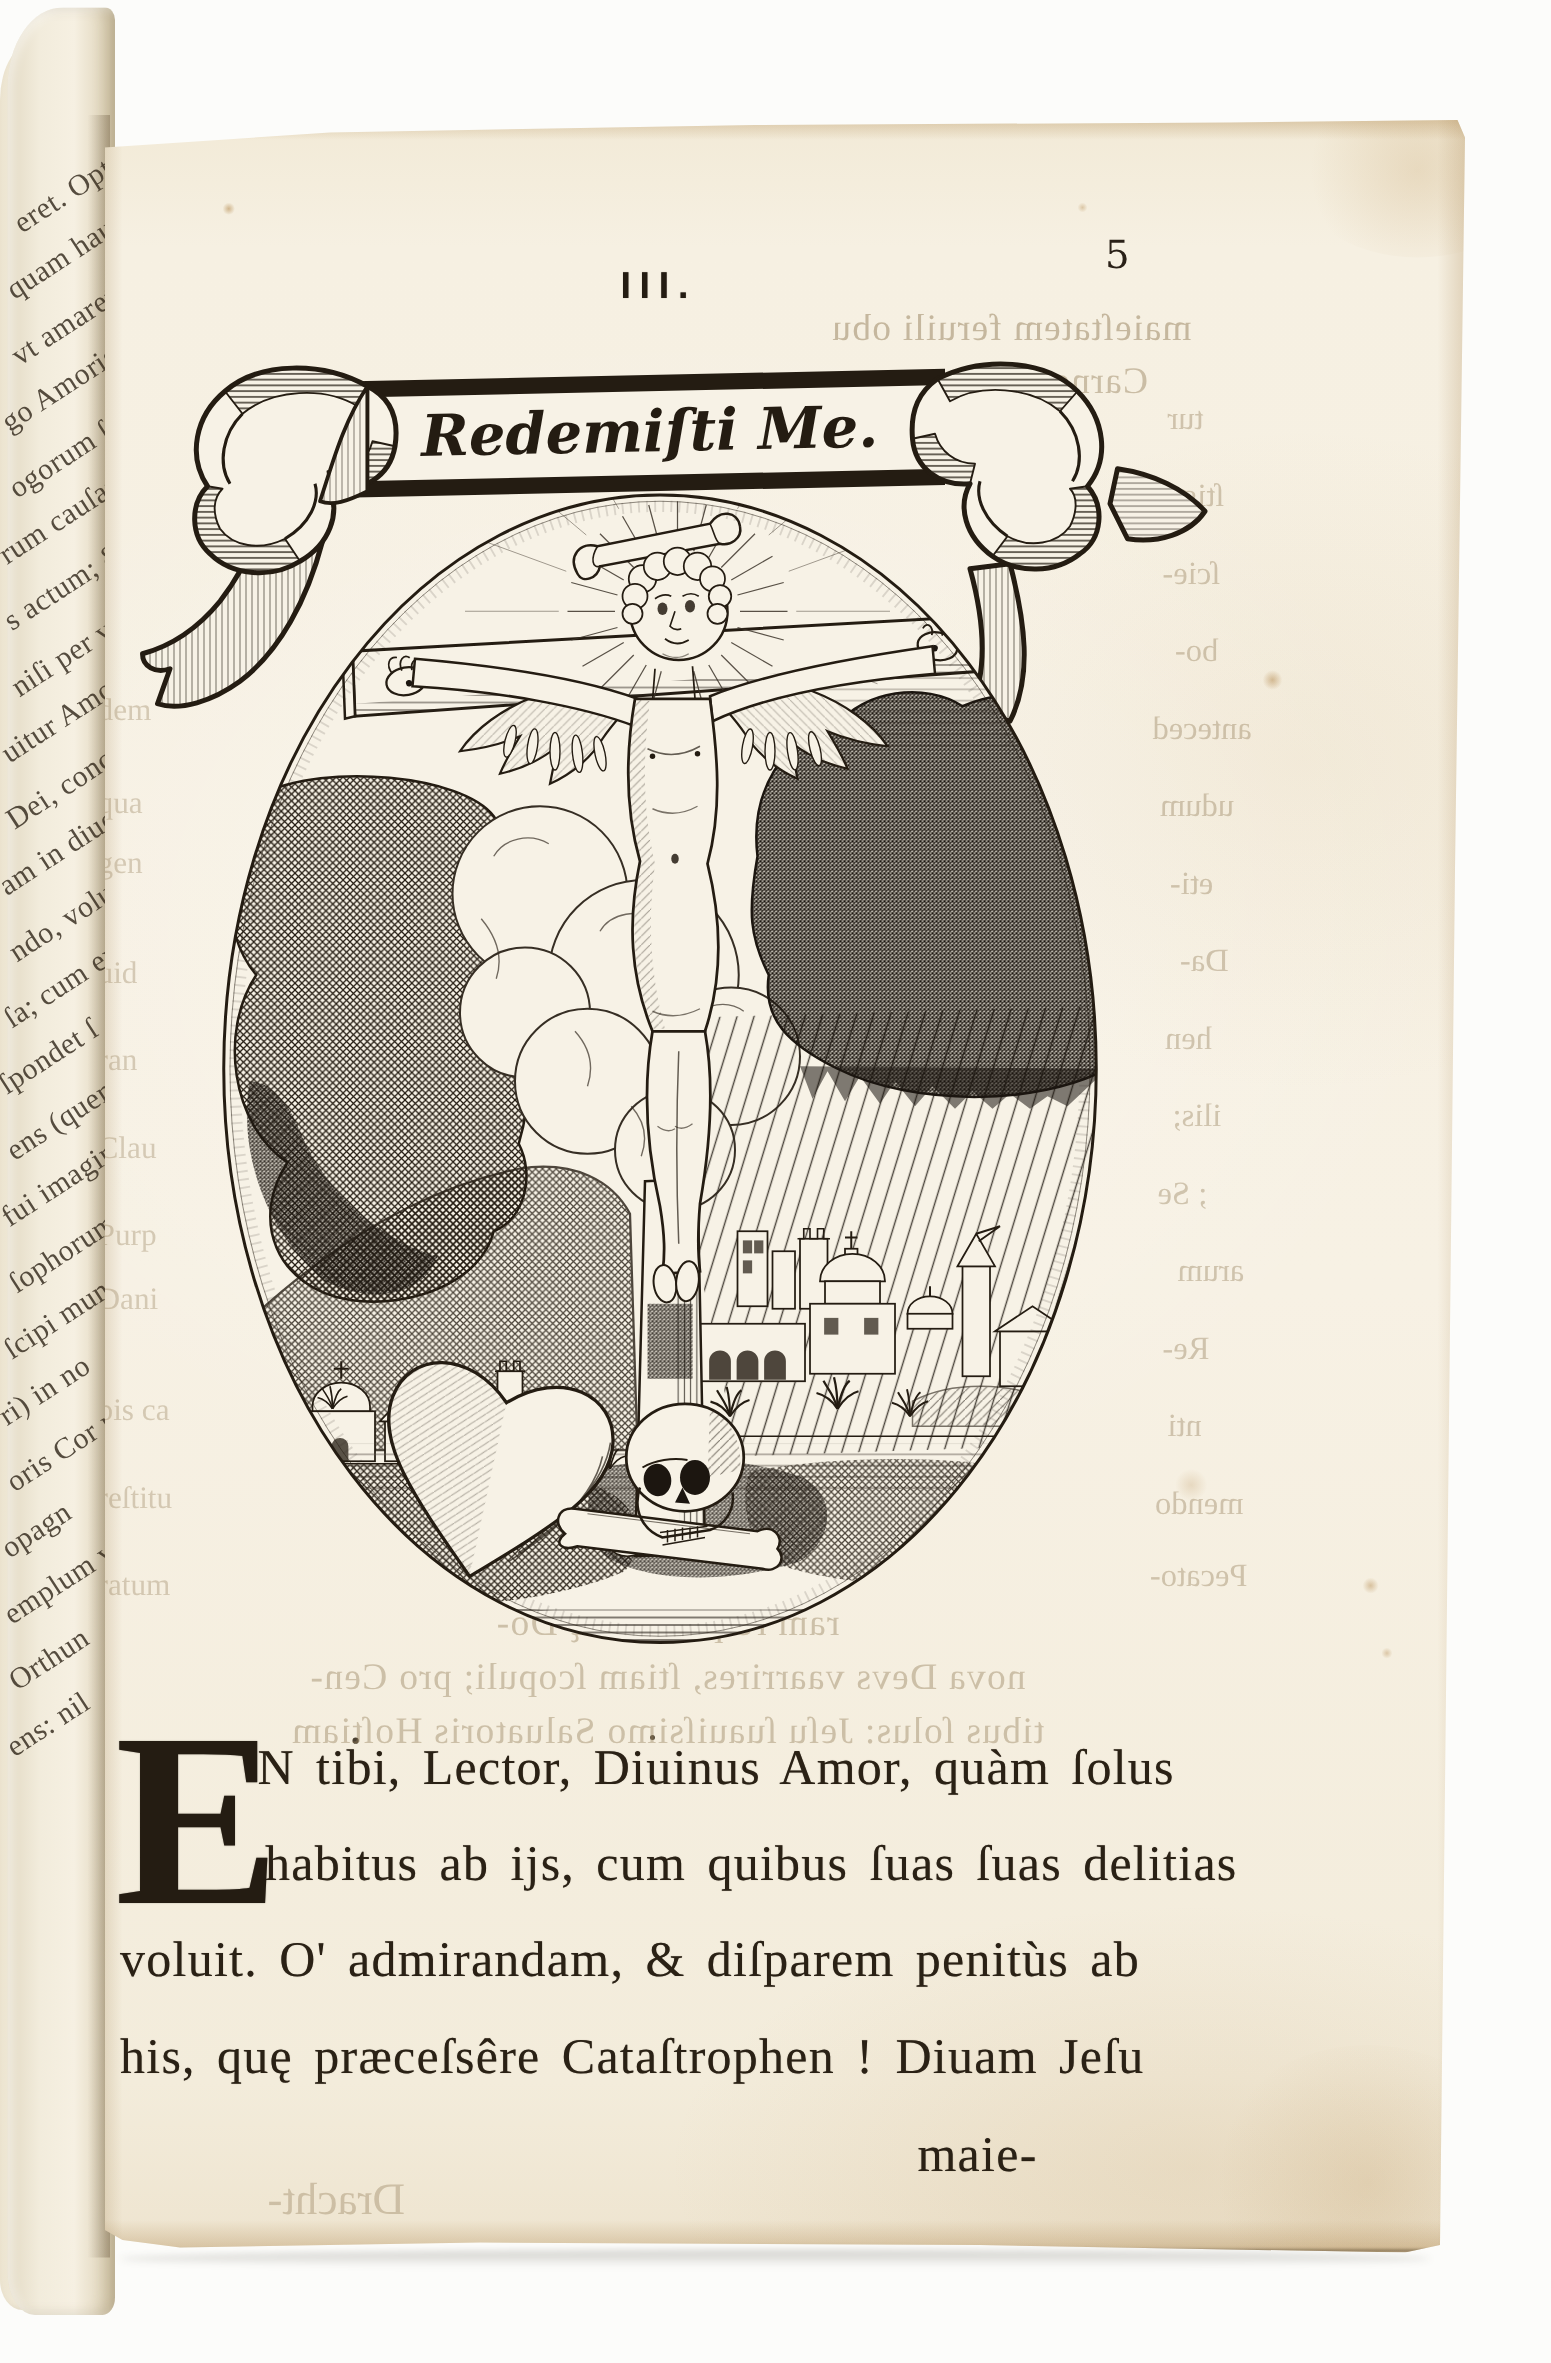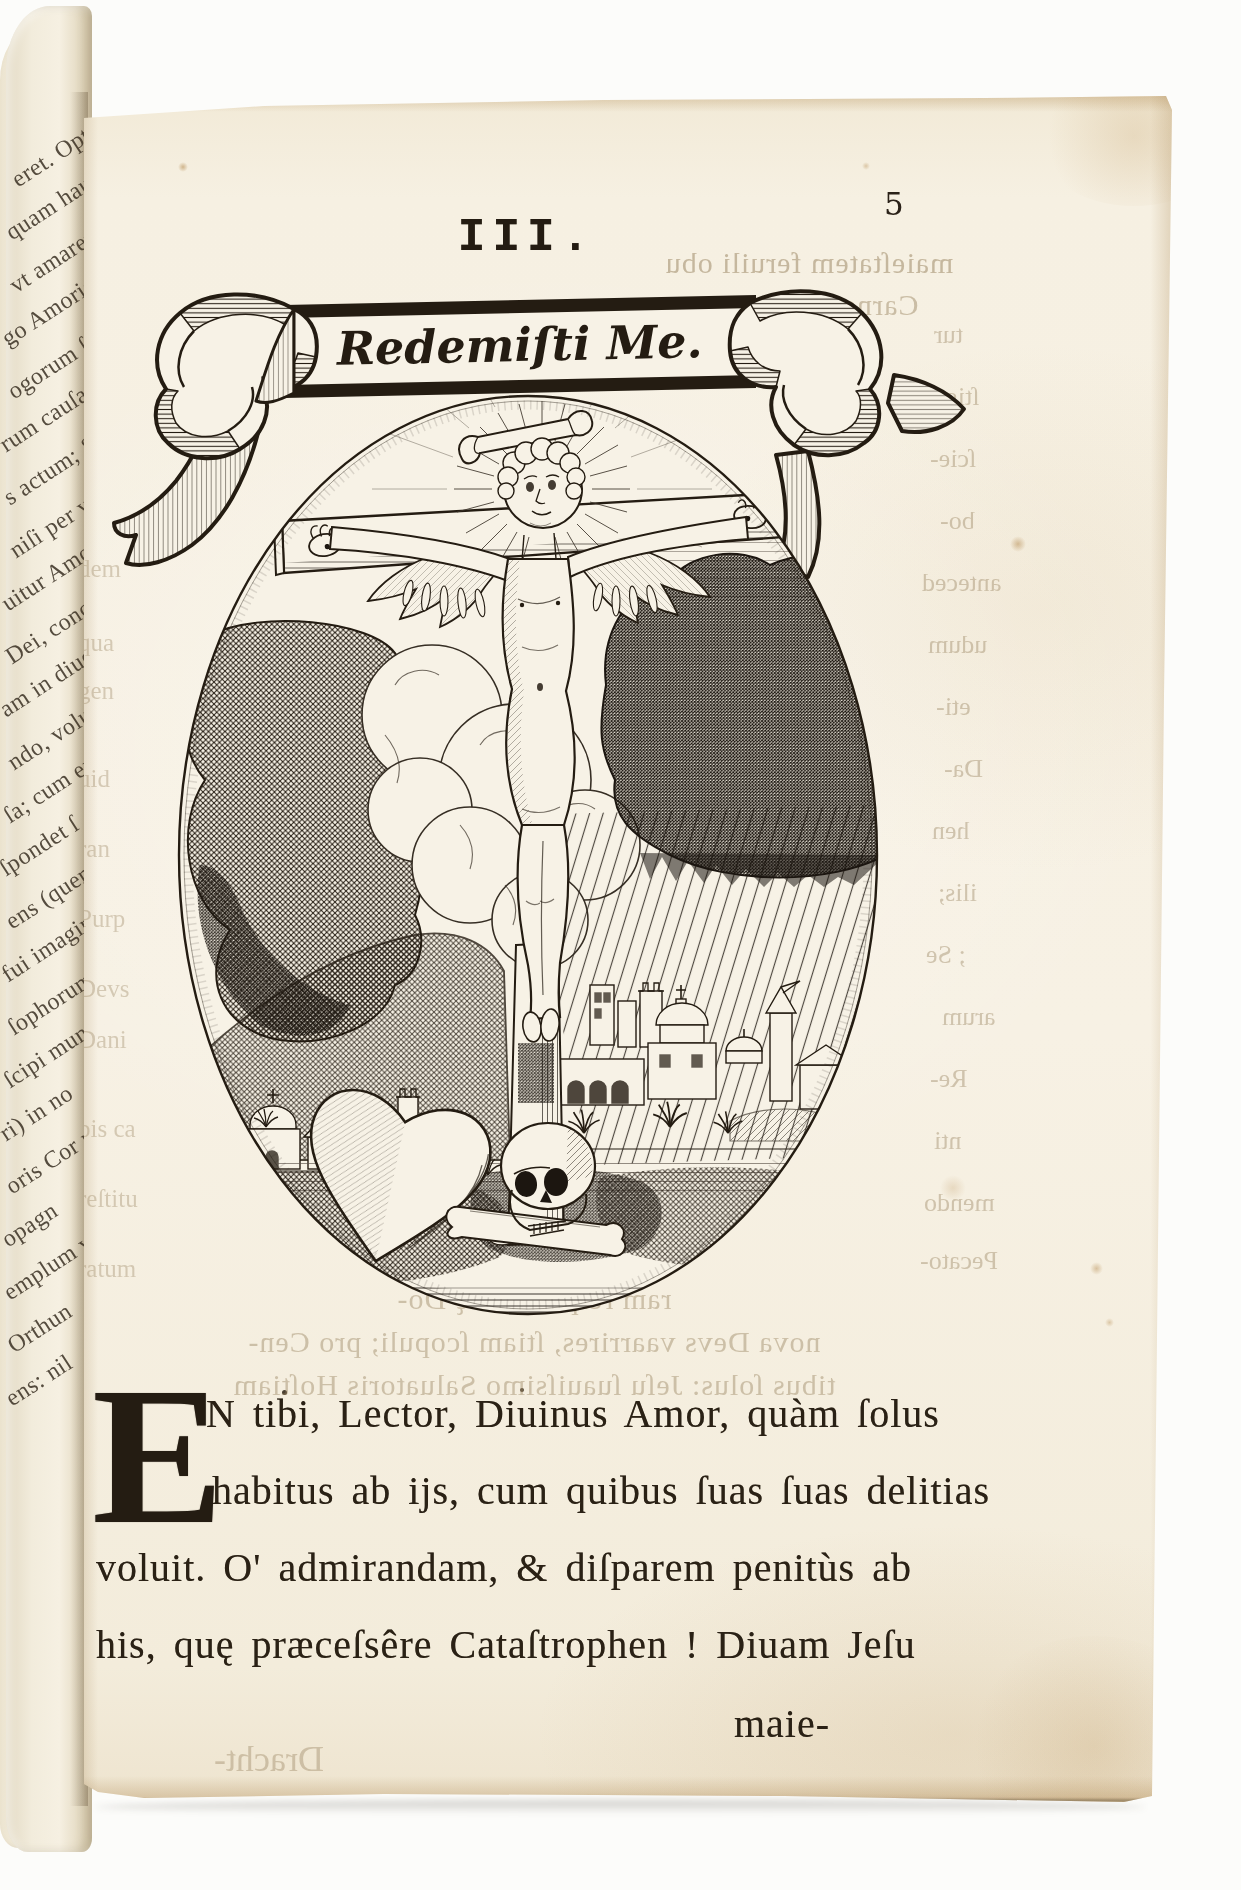"III." .chapter-number { font-family: Liberation Mono, monospace -> Liberation Sans, sans-serif; font-size: 46px -> 30px }
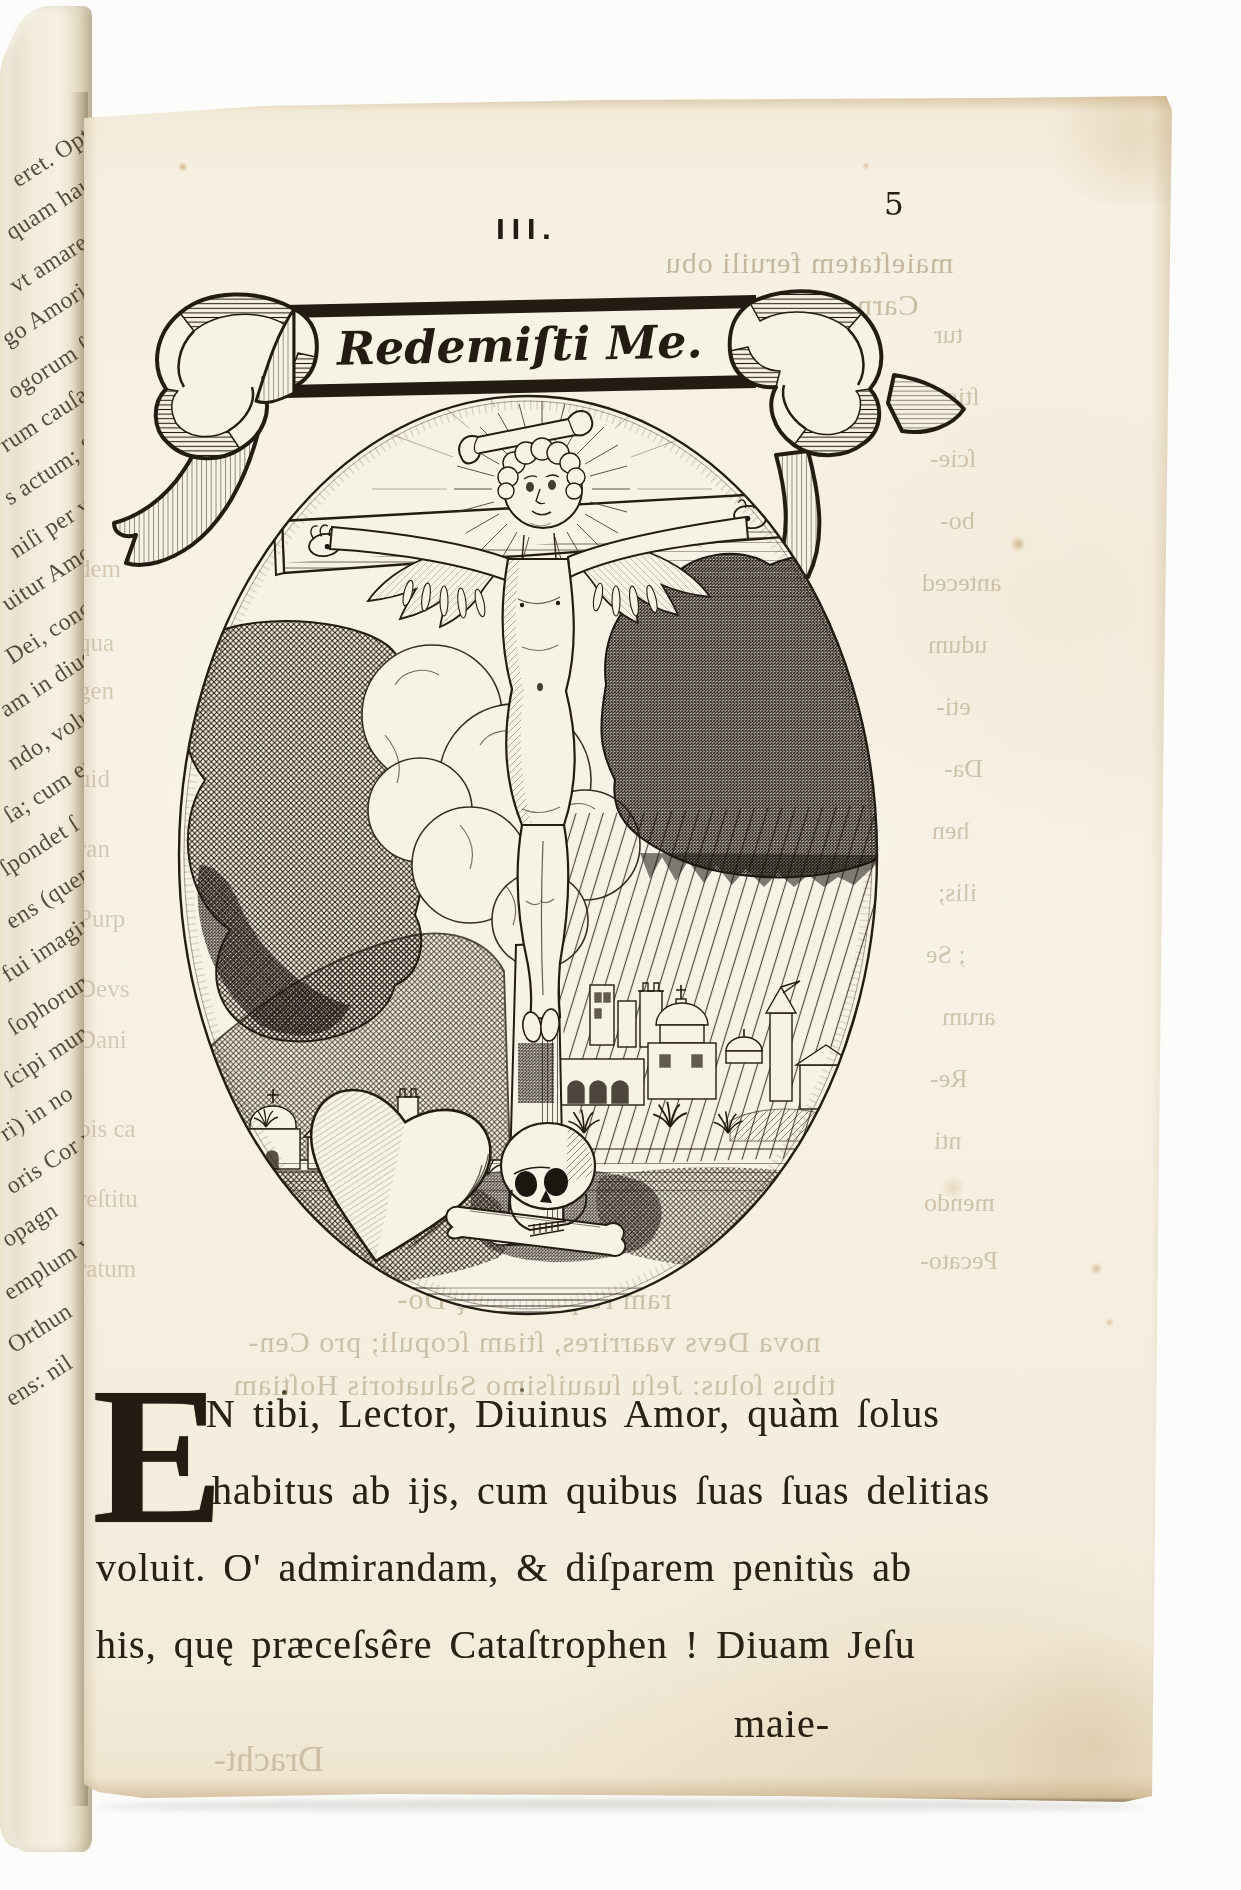"Purp" span.ghost { text: Purp -> Clau }
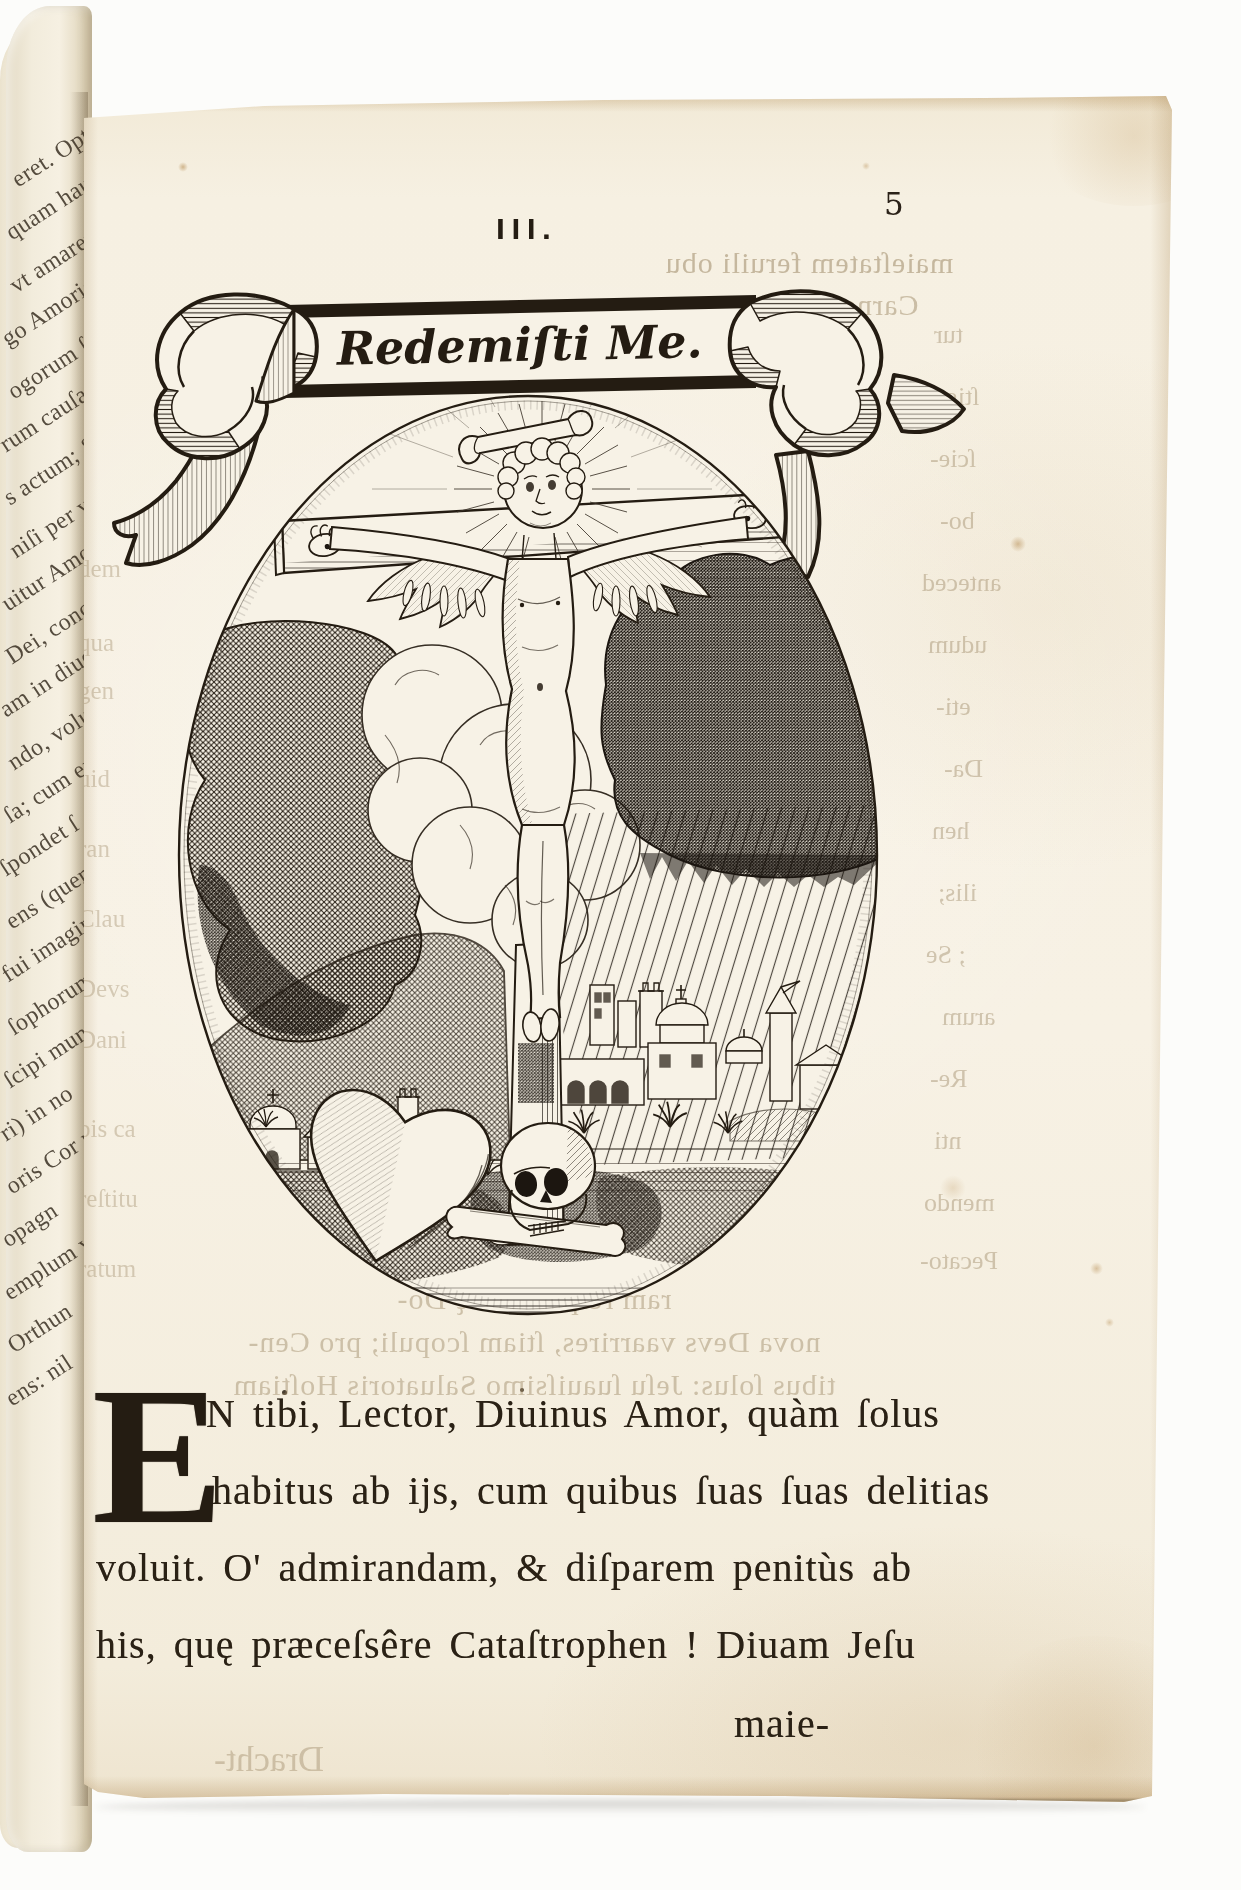"Devs" span.ghost { text: Devs -> Purp }
